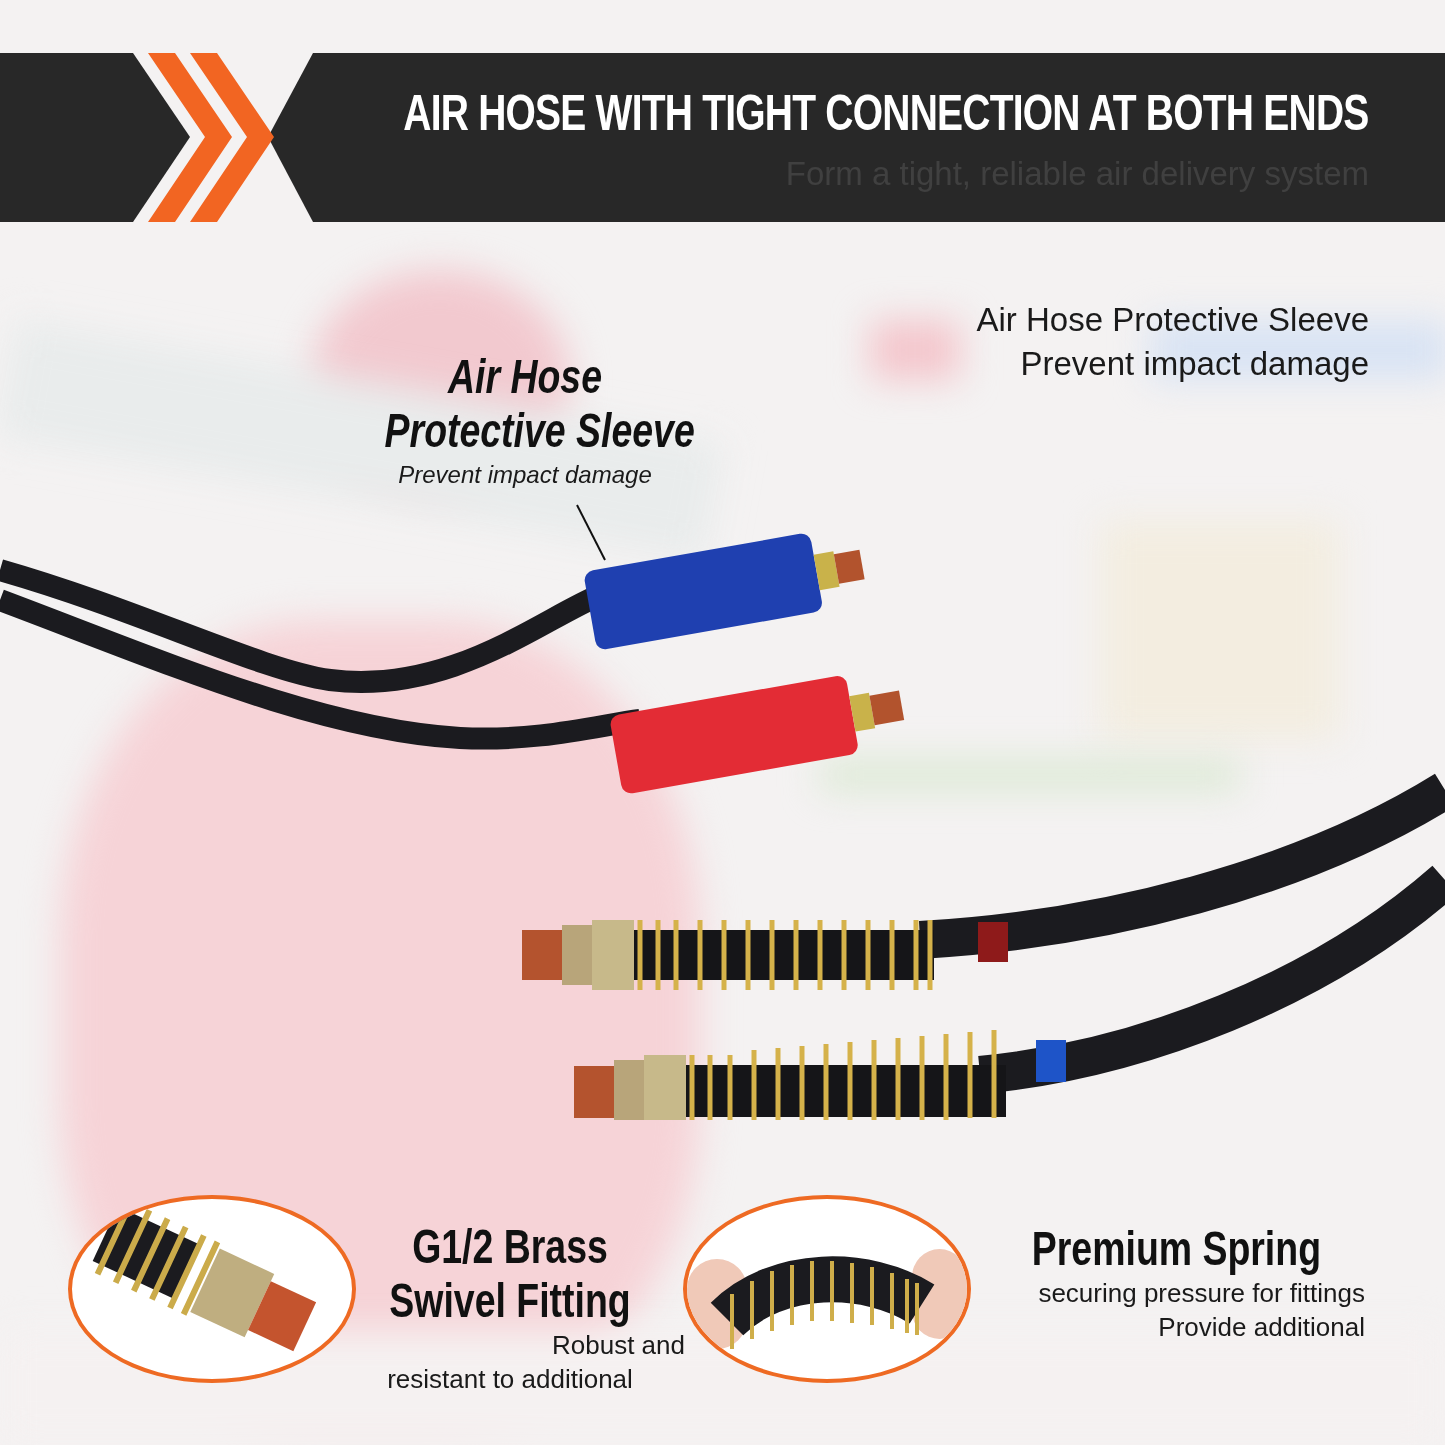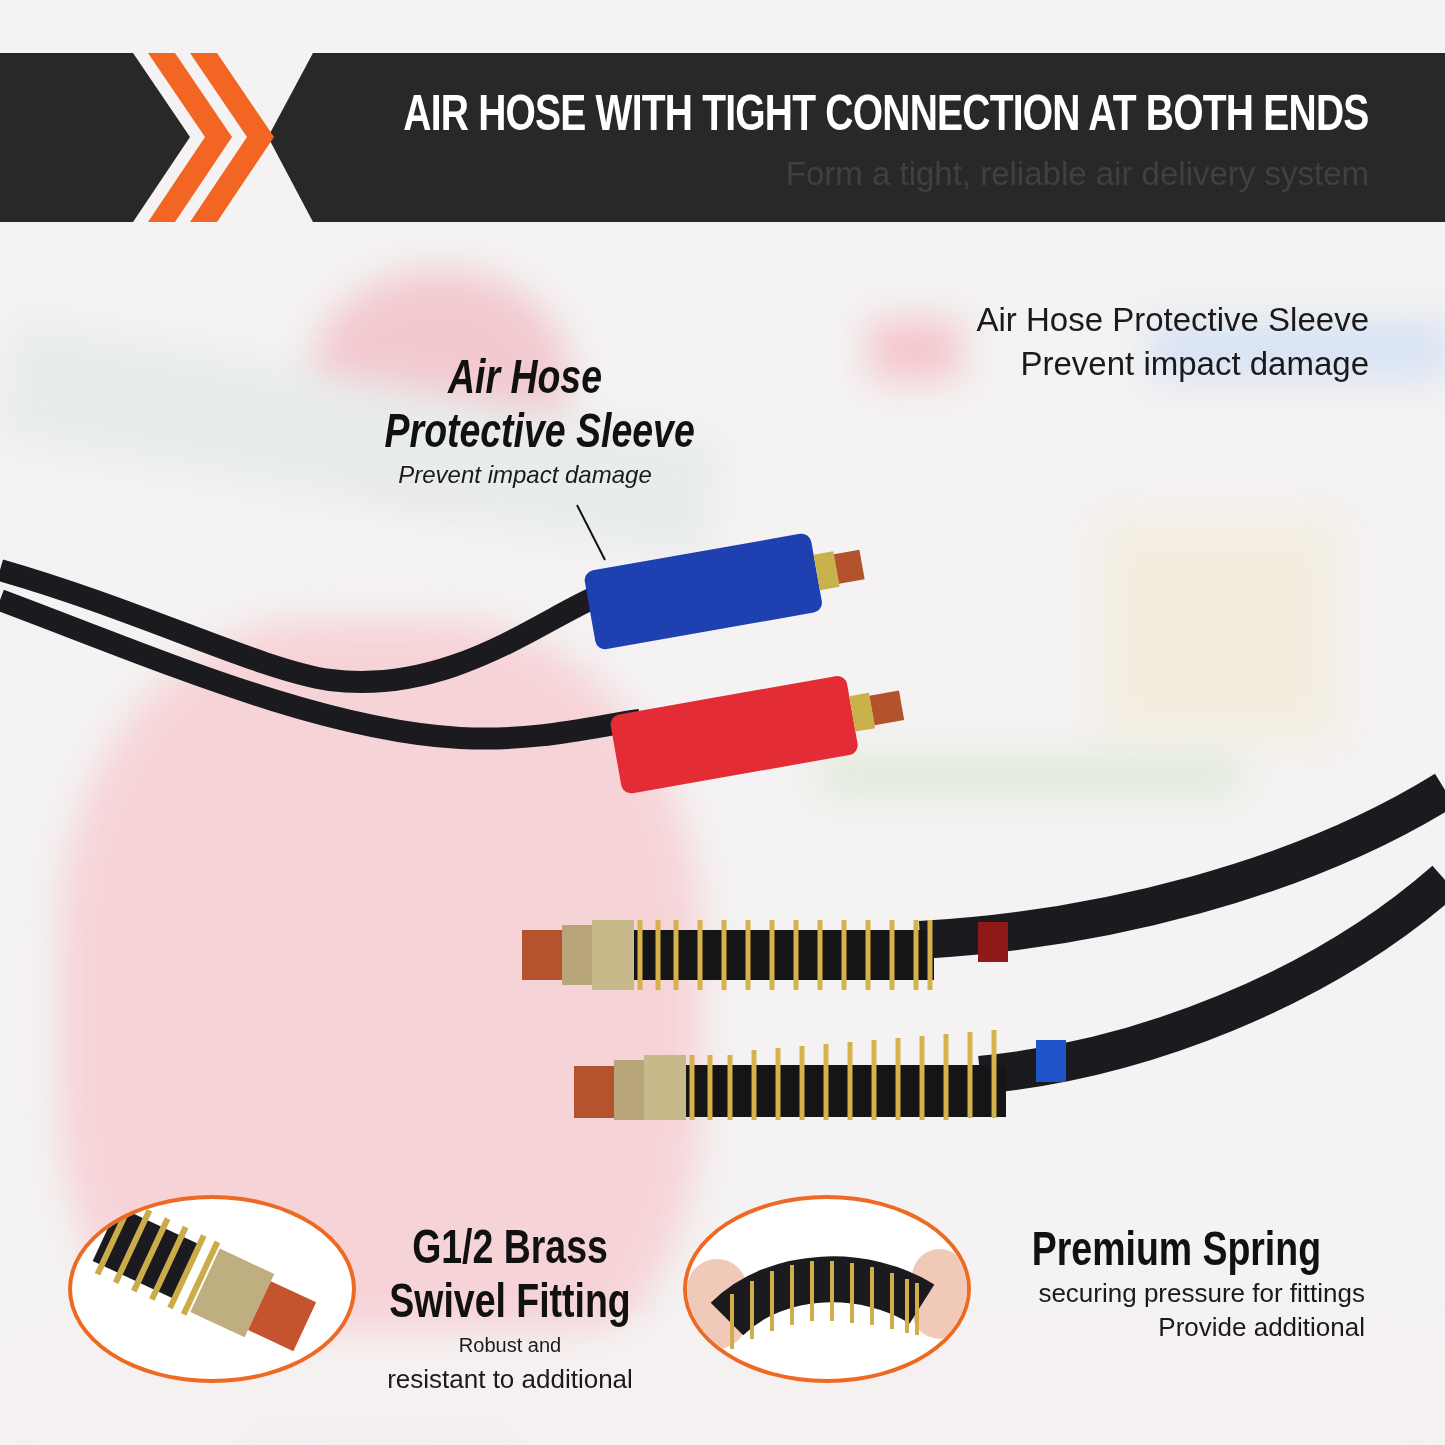"Robust and" div.s { font-size: 20px -> 26px; text-align: none -> right }
